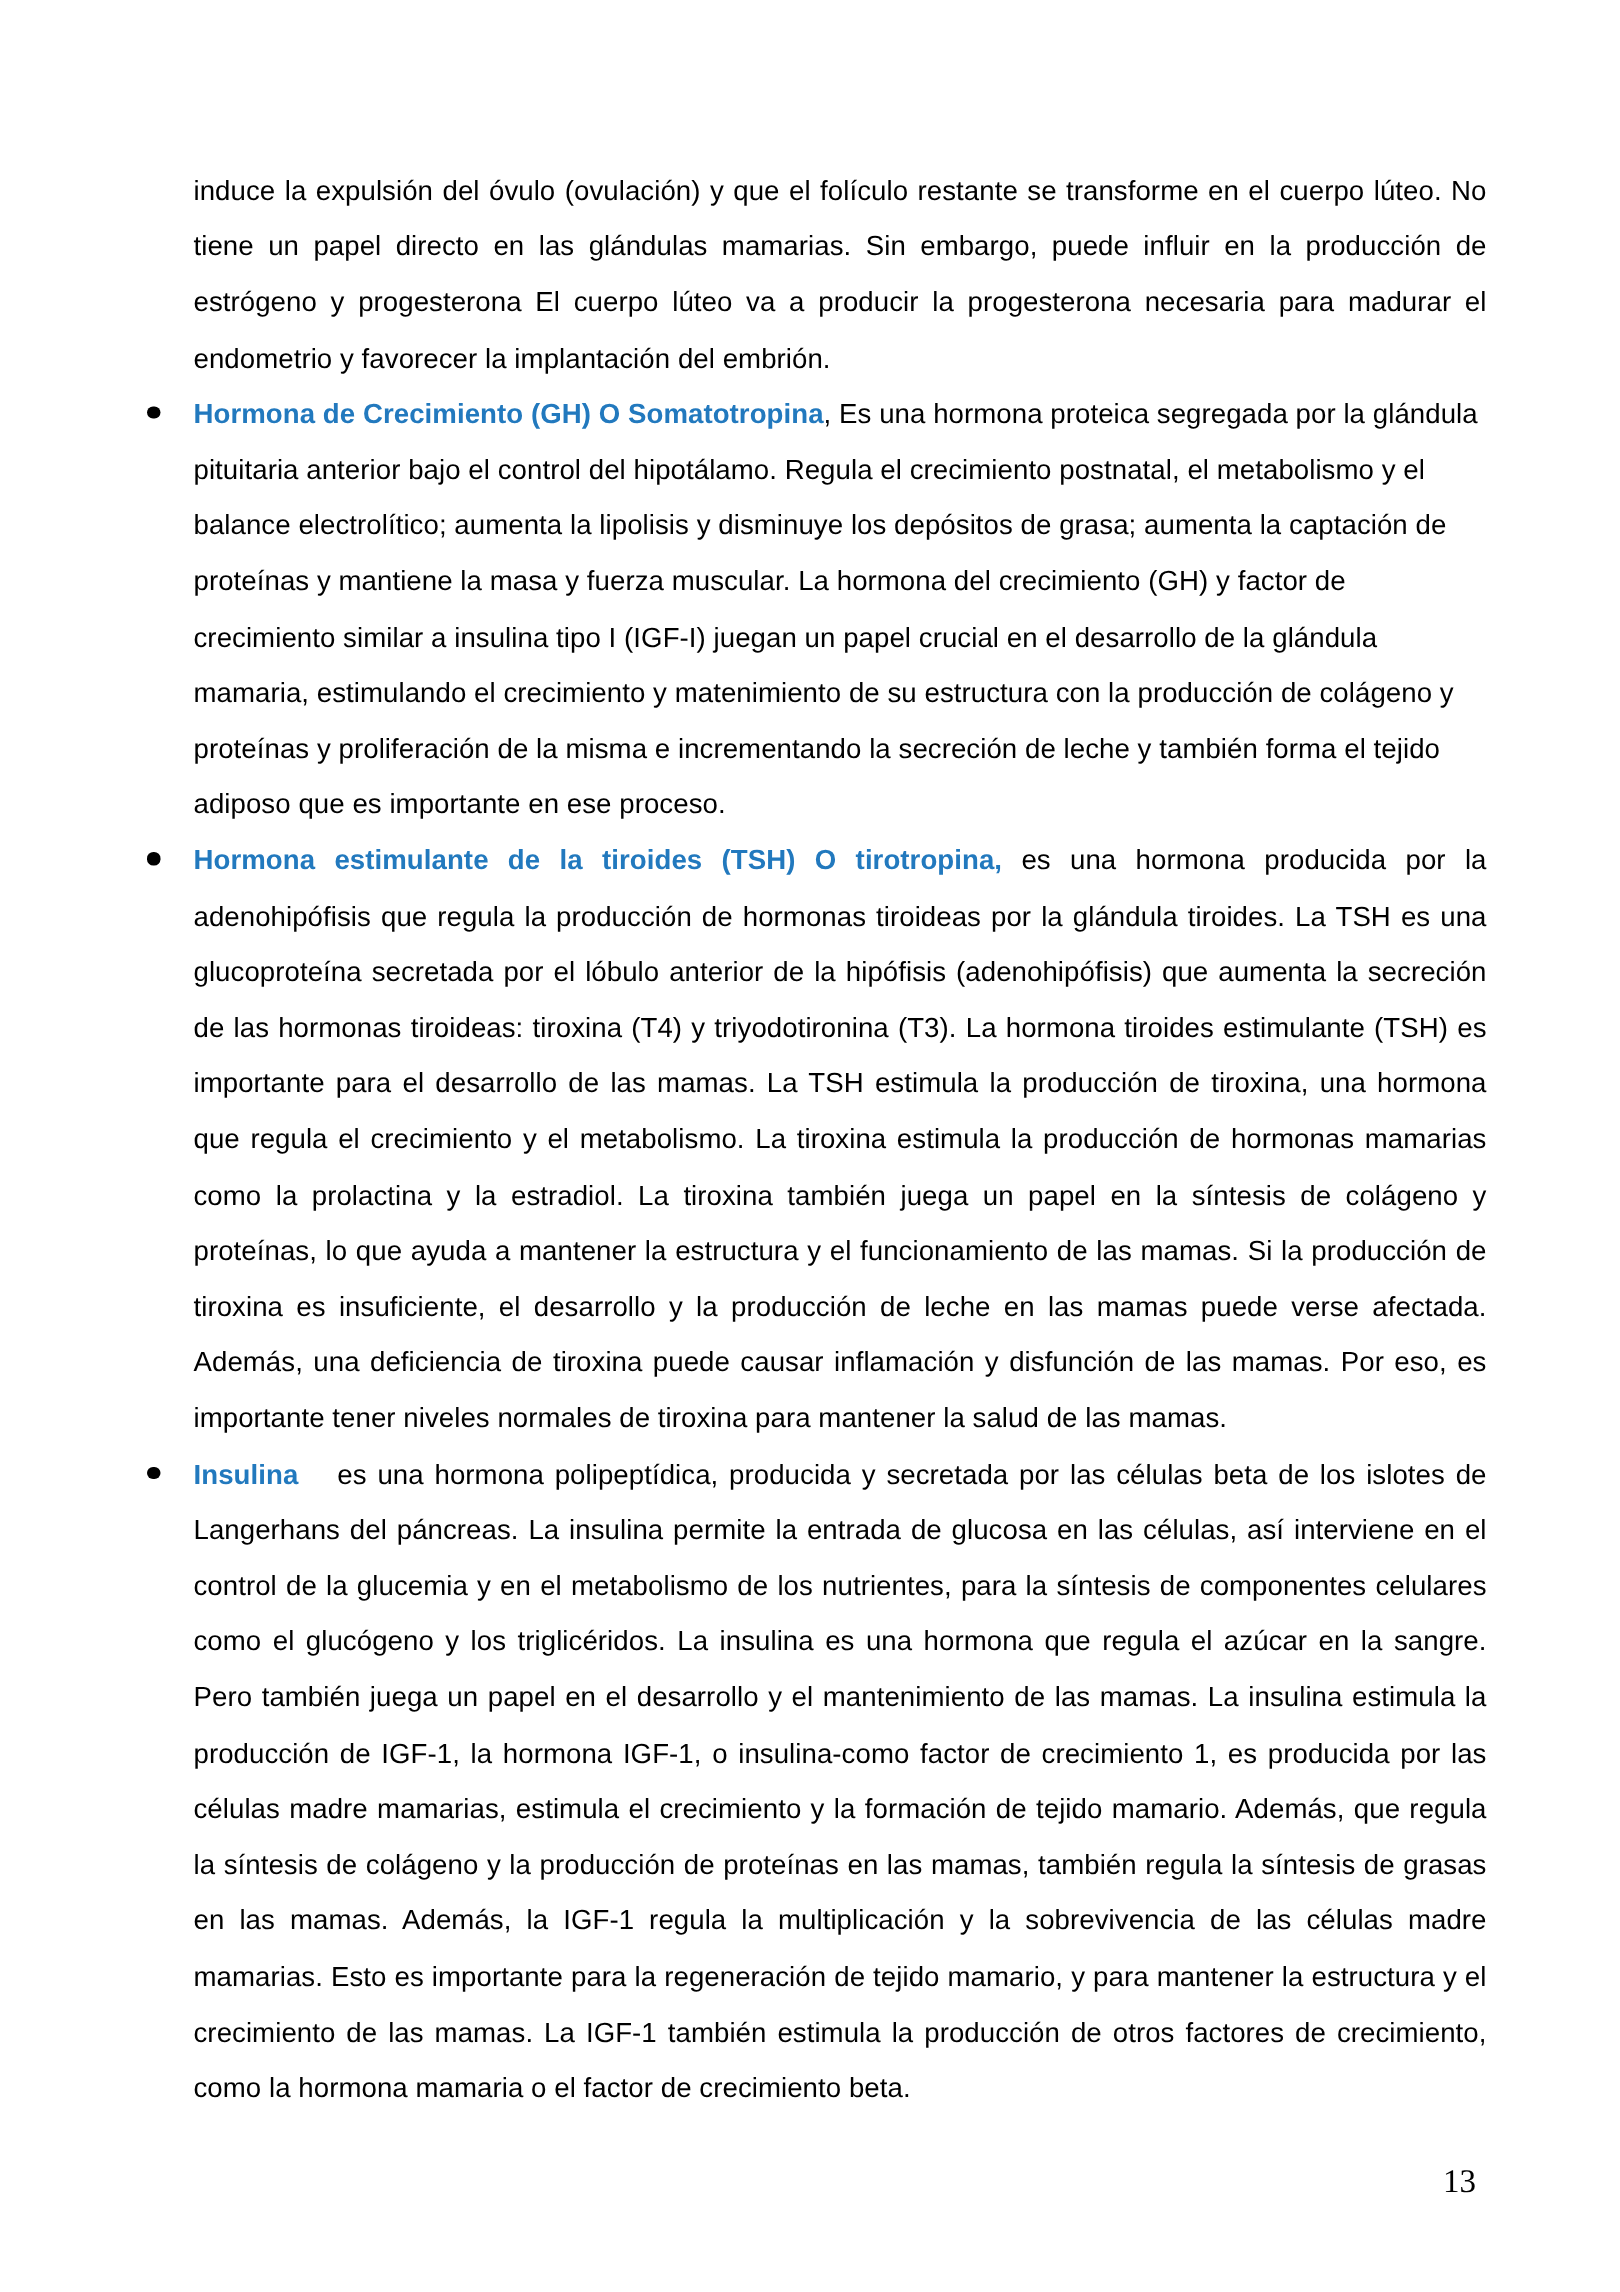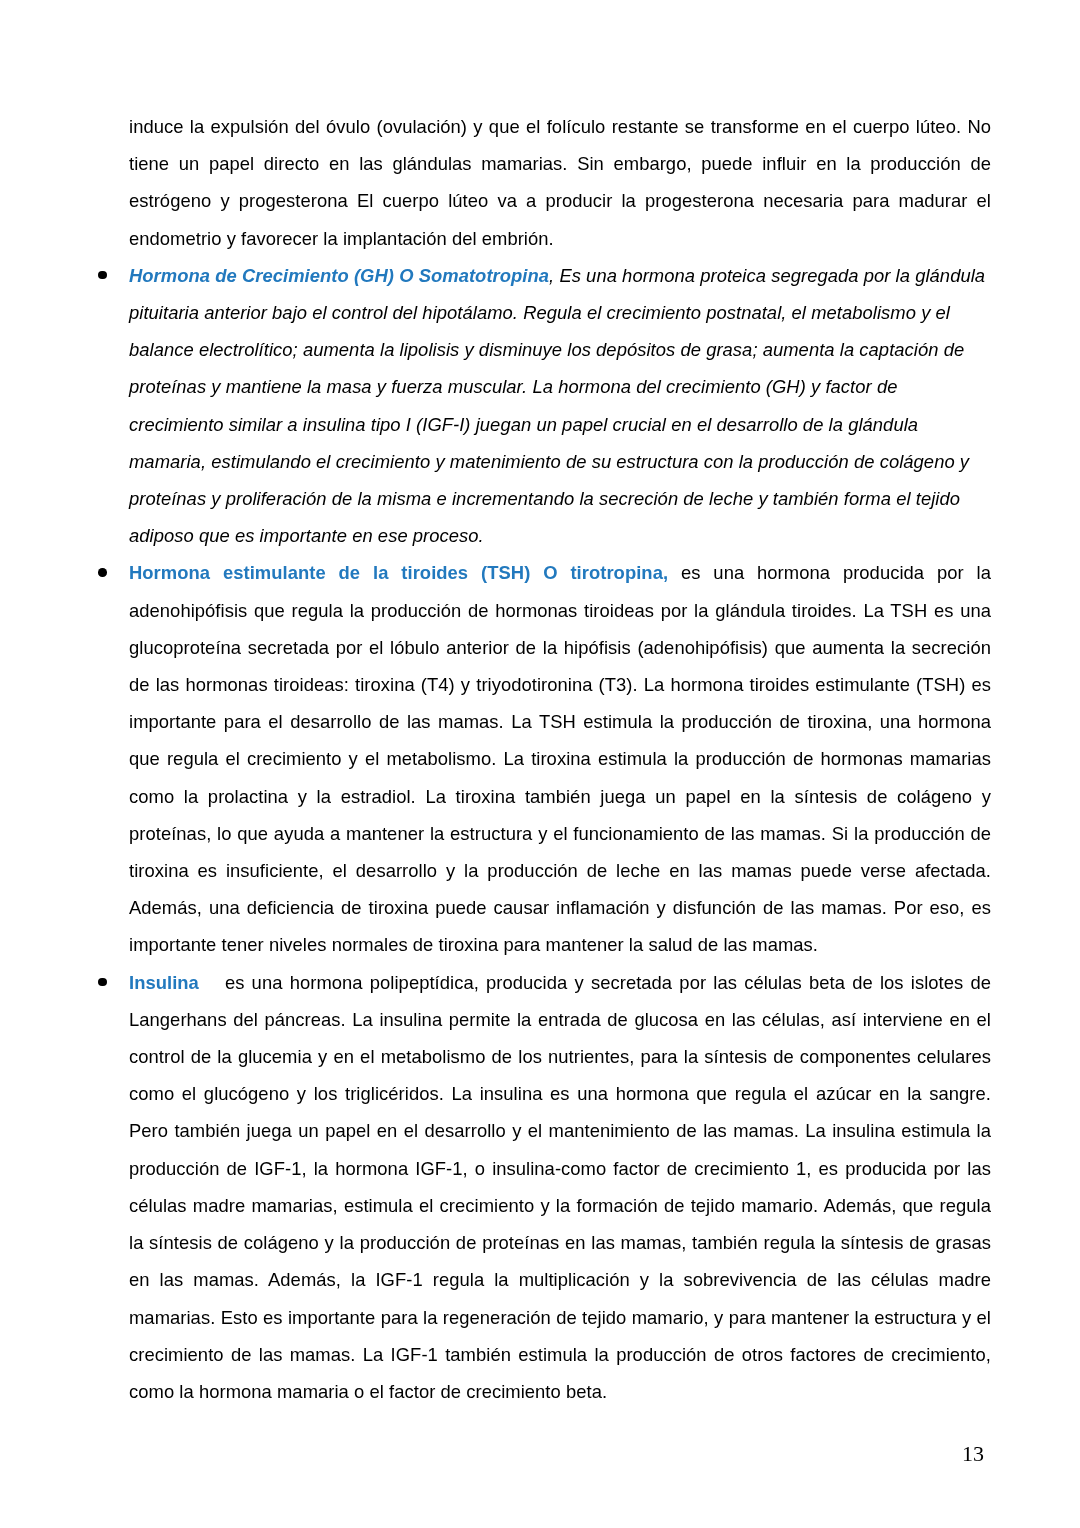"Hormona de Crecimiento (GH) O" ul.bullets > li.ragged { font-style: italic -> none }
